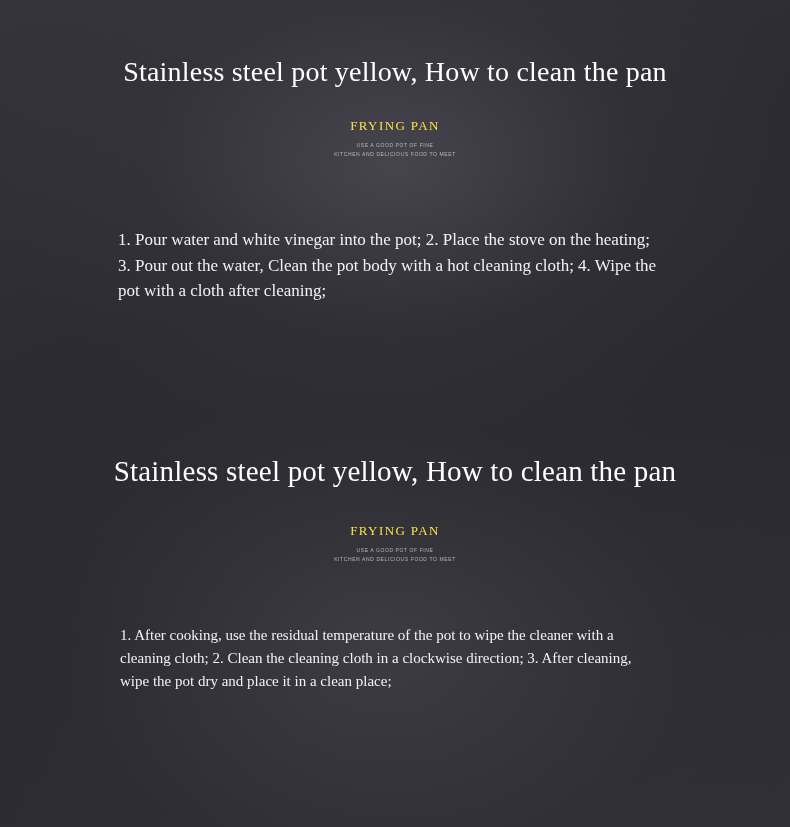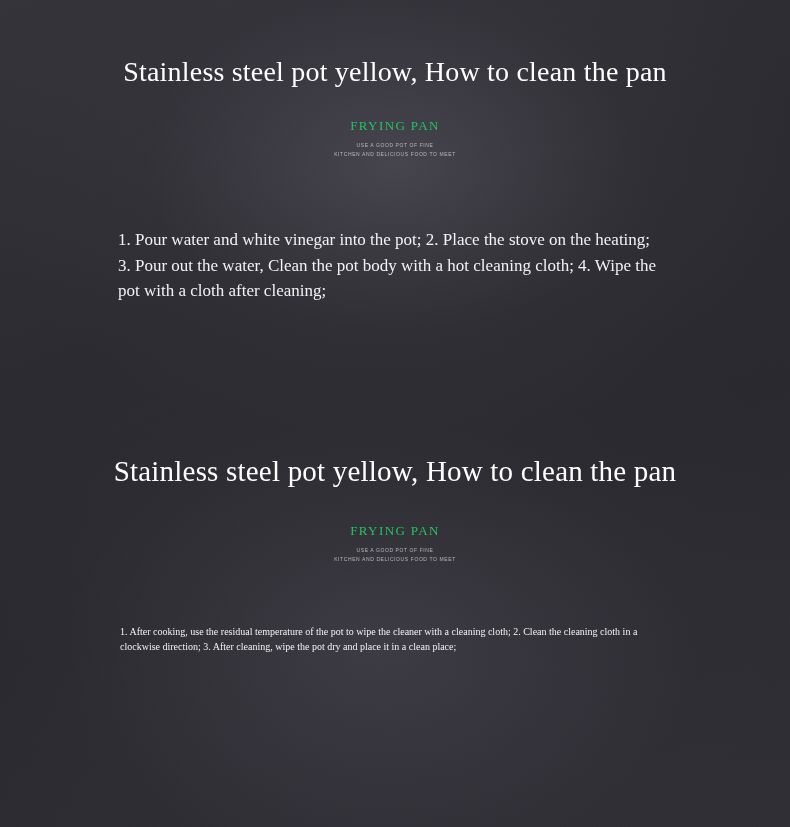"FRYING PAN" .brand-name { color: #22c55e -> #fde047 }
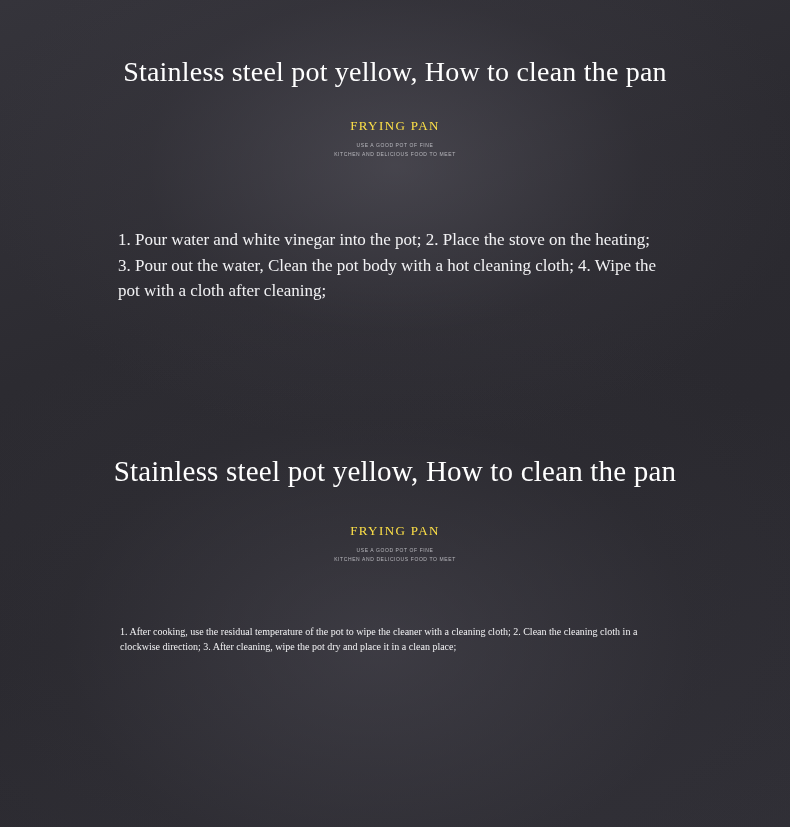"1. After cooking, use the" #panel-two .body-text { font-size: 10px -> 15px }
